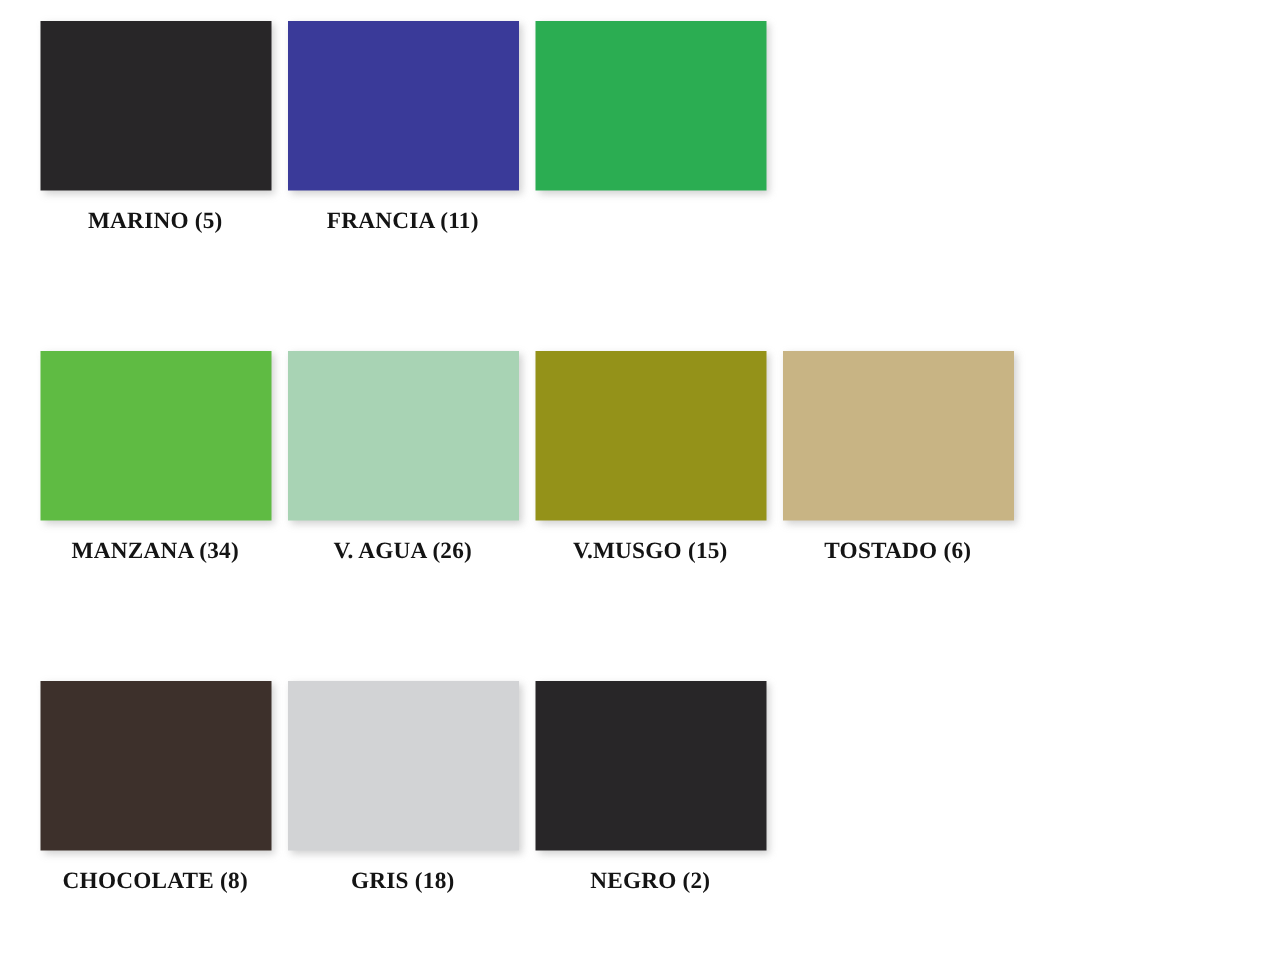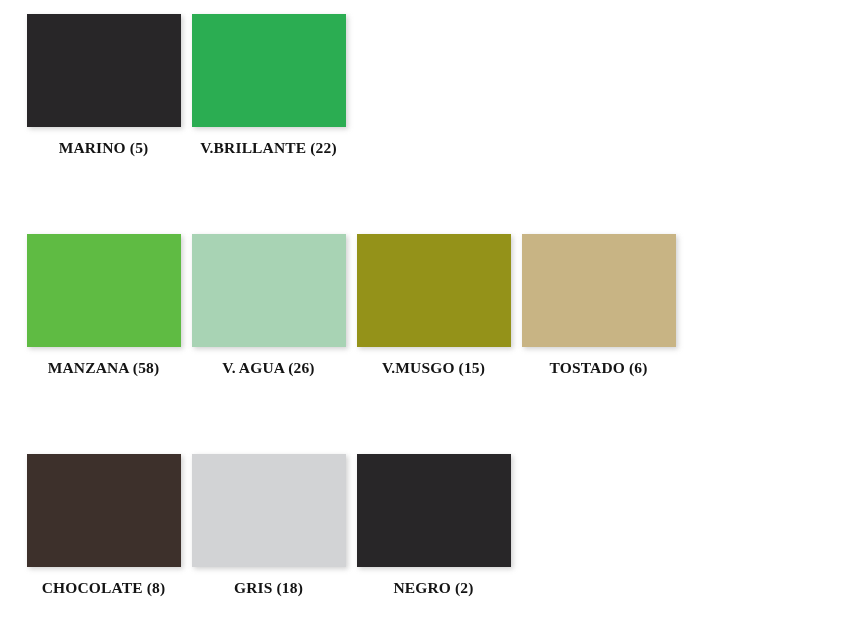"FRANCIA (11)" div.swatch-cell { html: none -> <div> <div></div> <div>FRANCIA (11)</div> </div> }
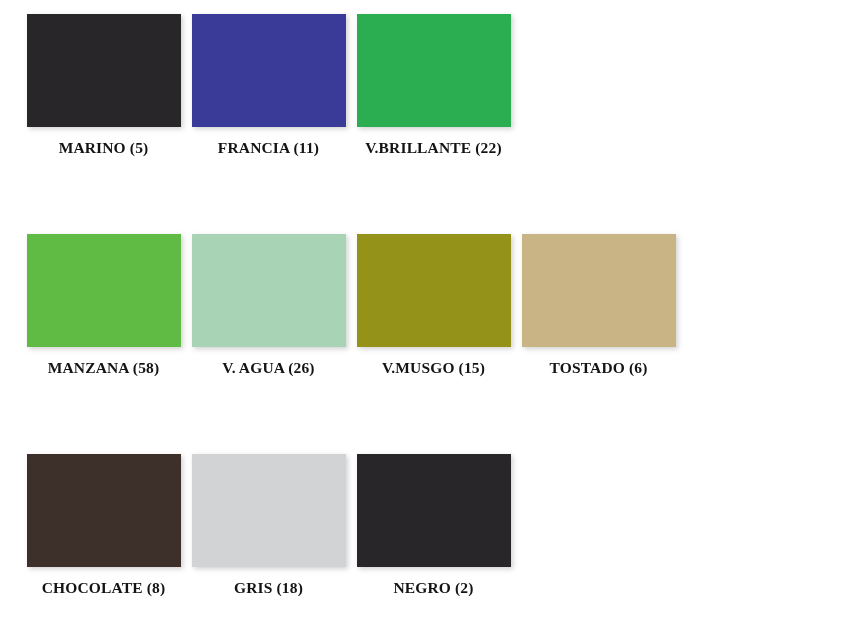"V.BRILLANTE (22)" div.swatch-label { html: <div>V.BRILLANTE (22)</div> -> none }
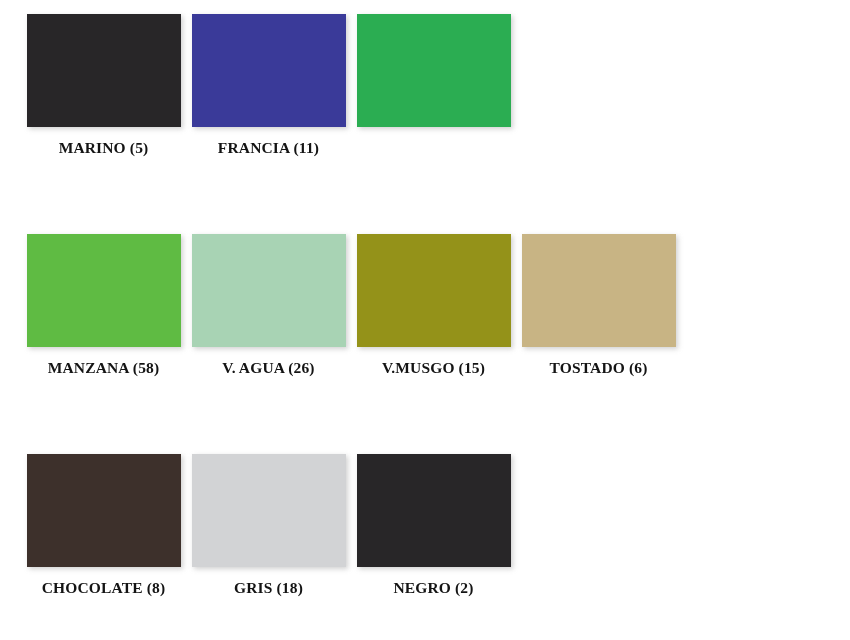"MANZANA (58)" div.swatch-label { text: 58 -> 34 }
